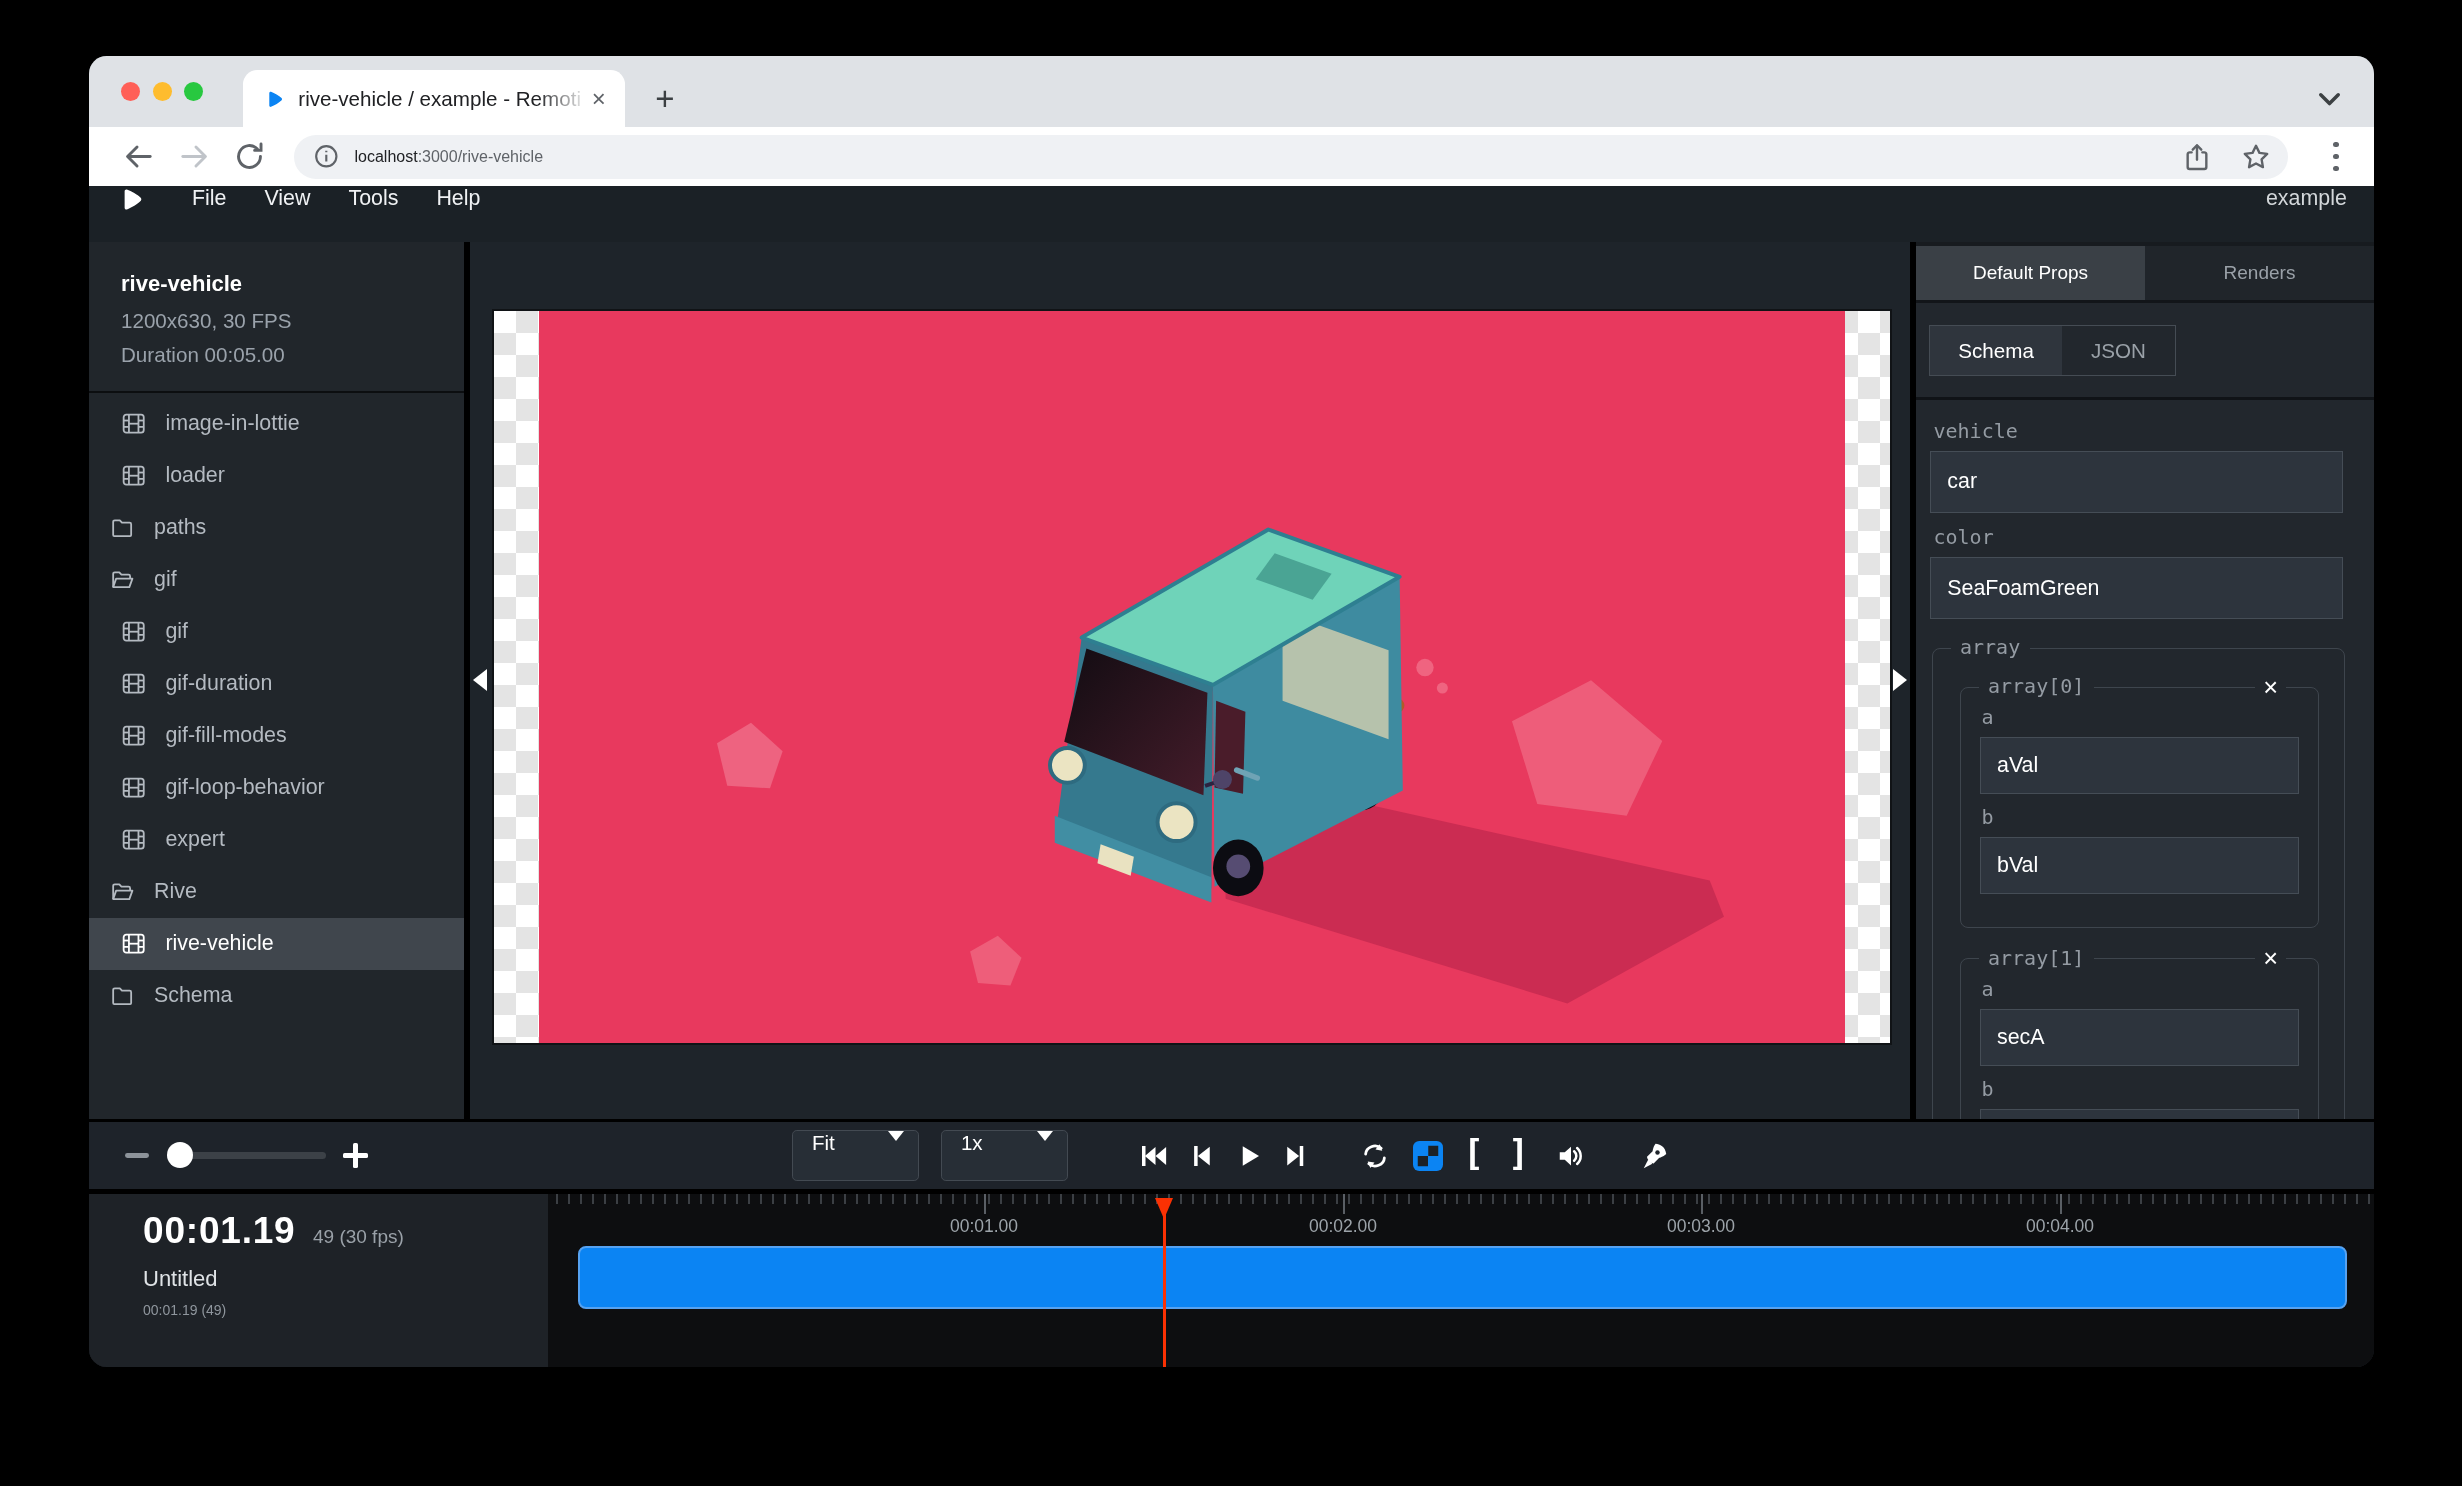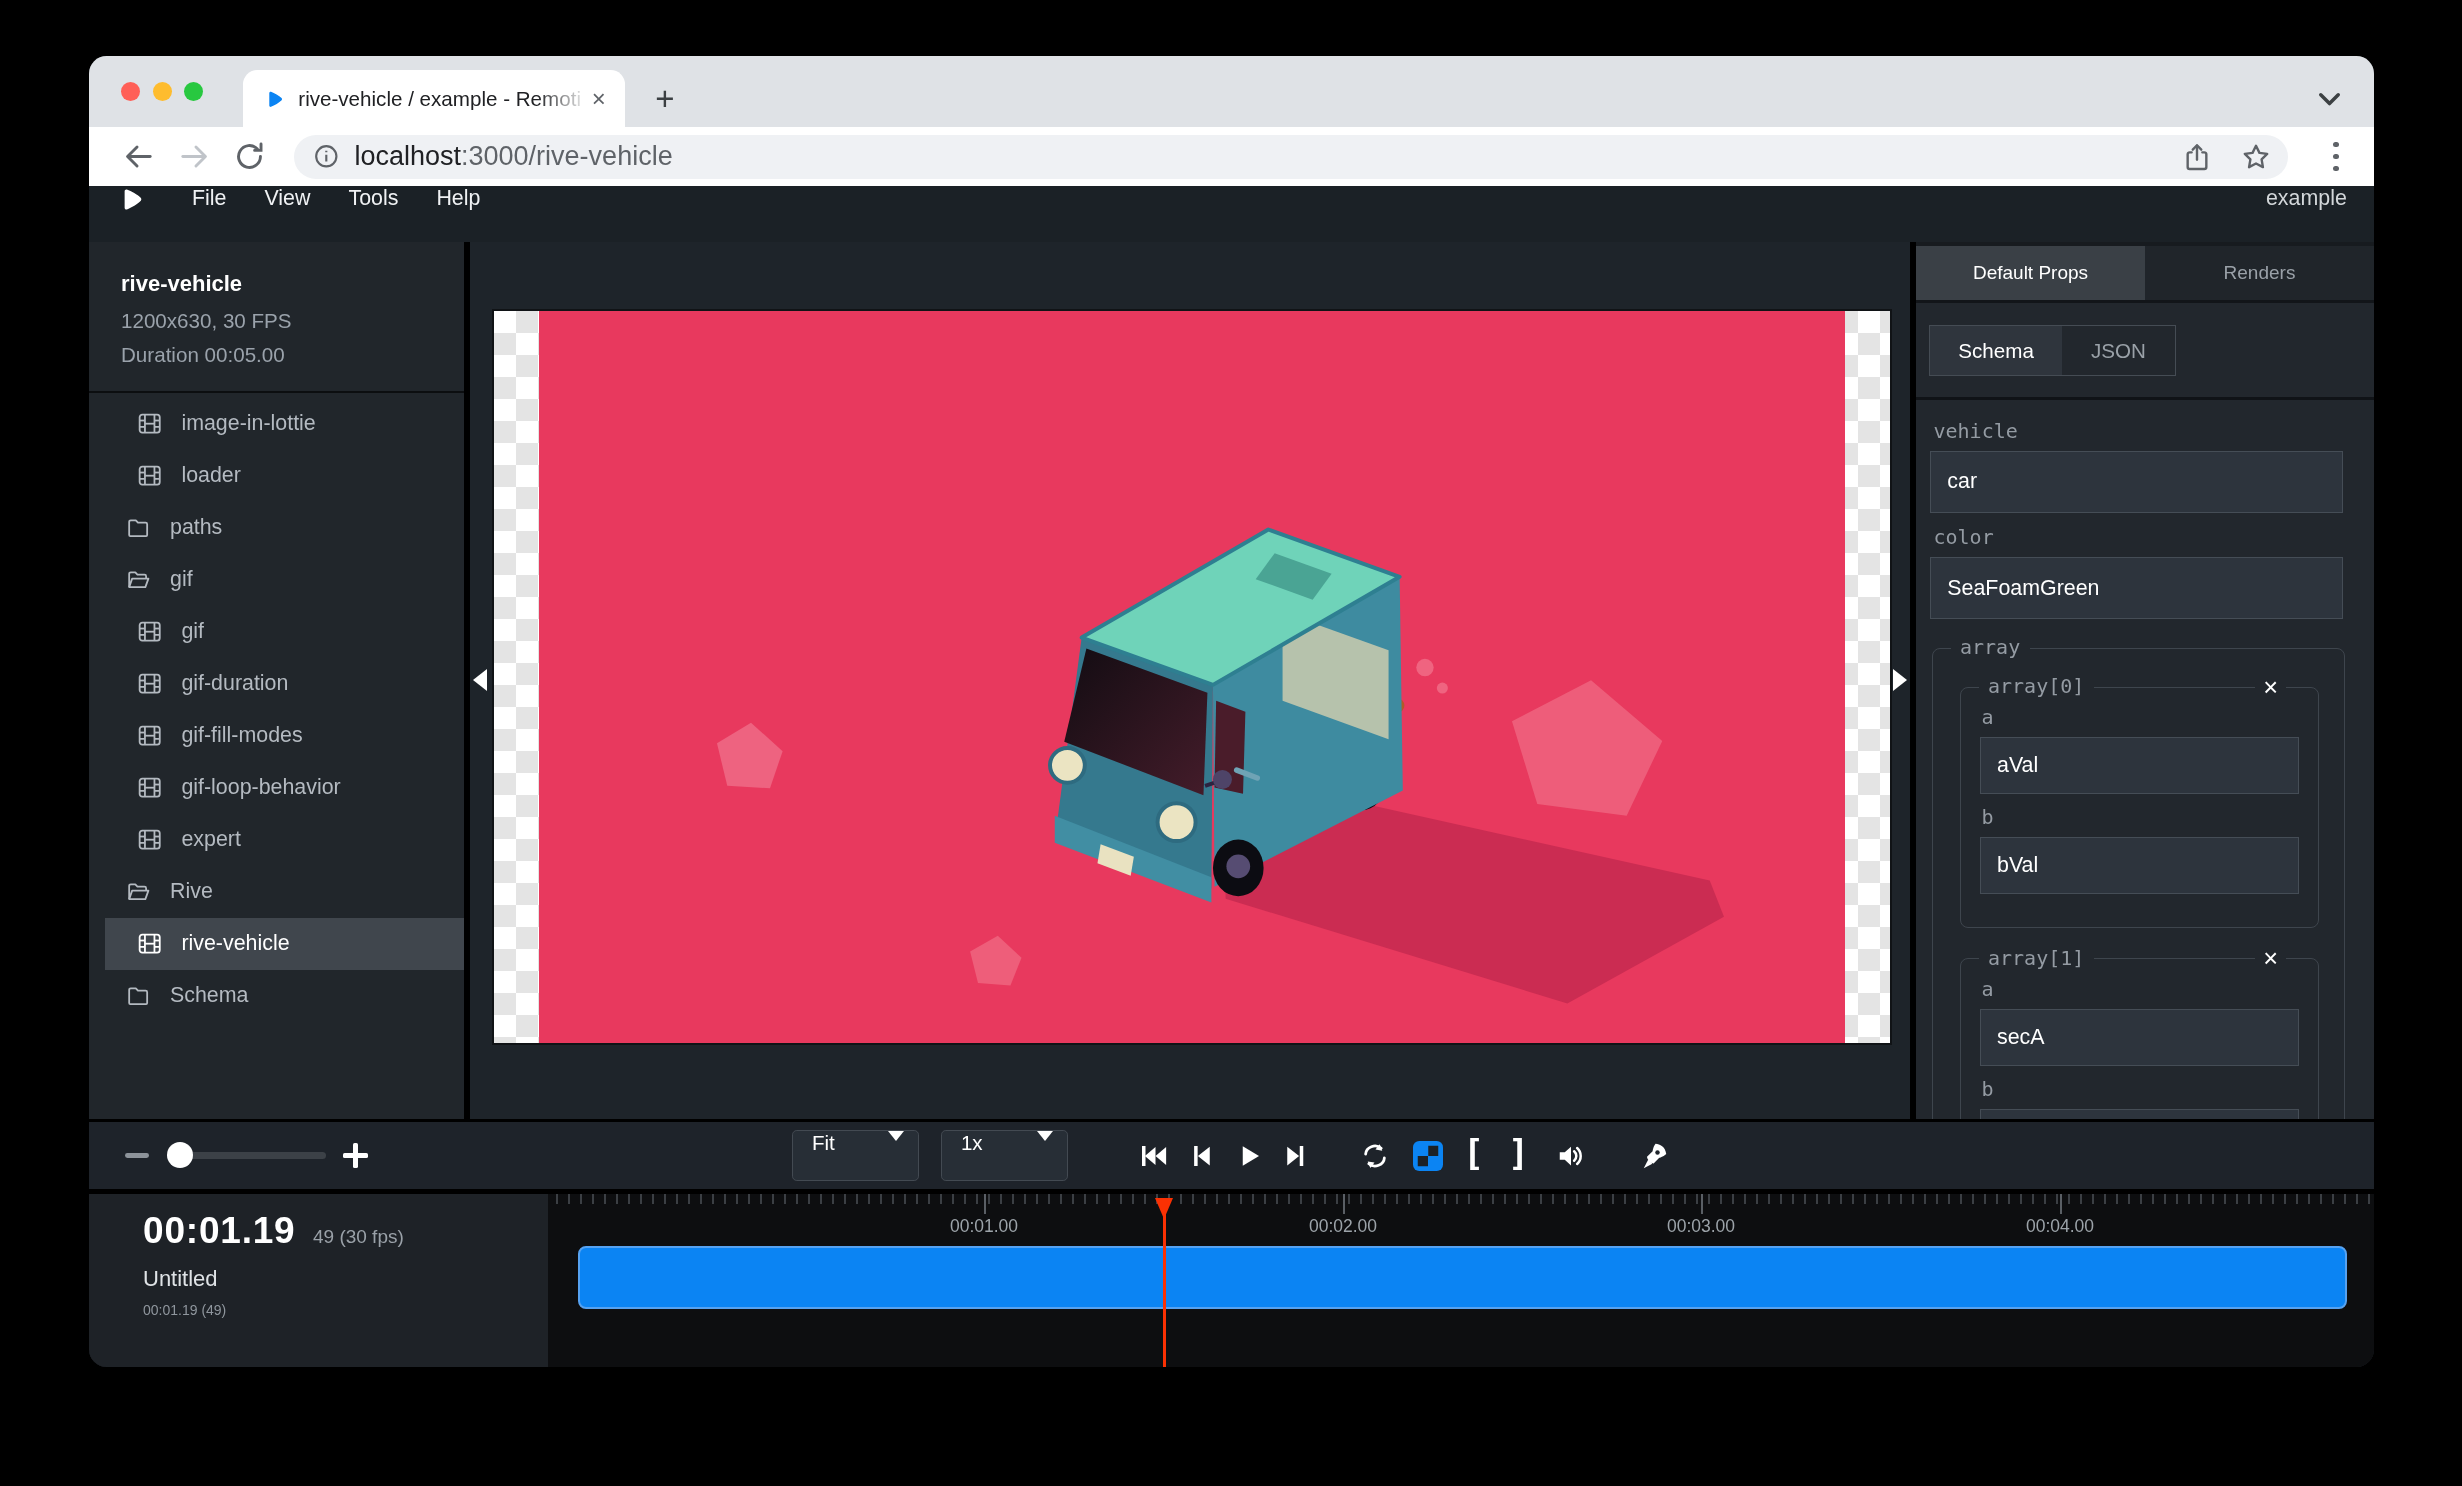"localhost:3000/rive-vehicle" .url-text { font-size: 27px -> 16px }
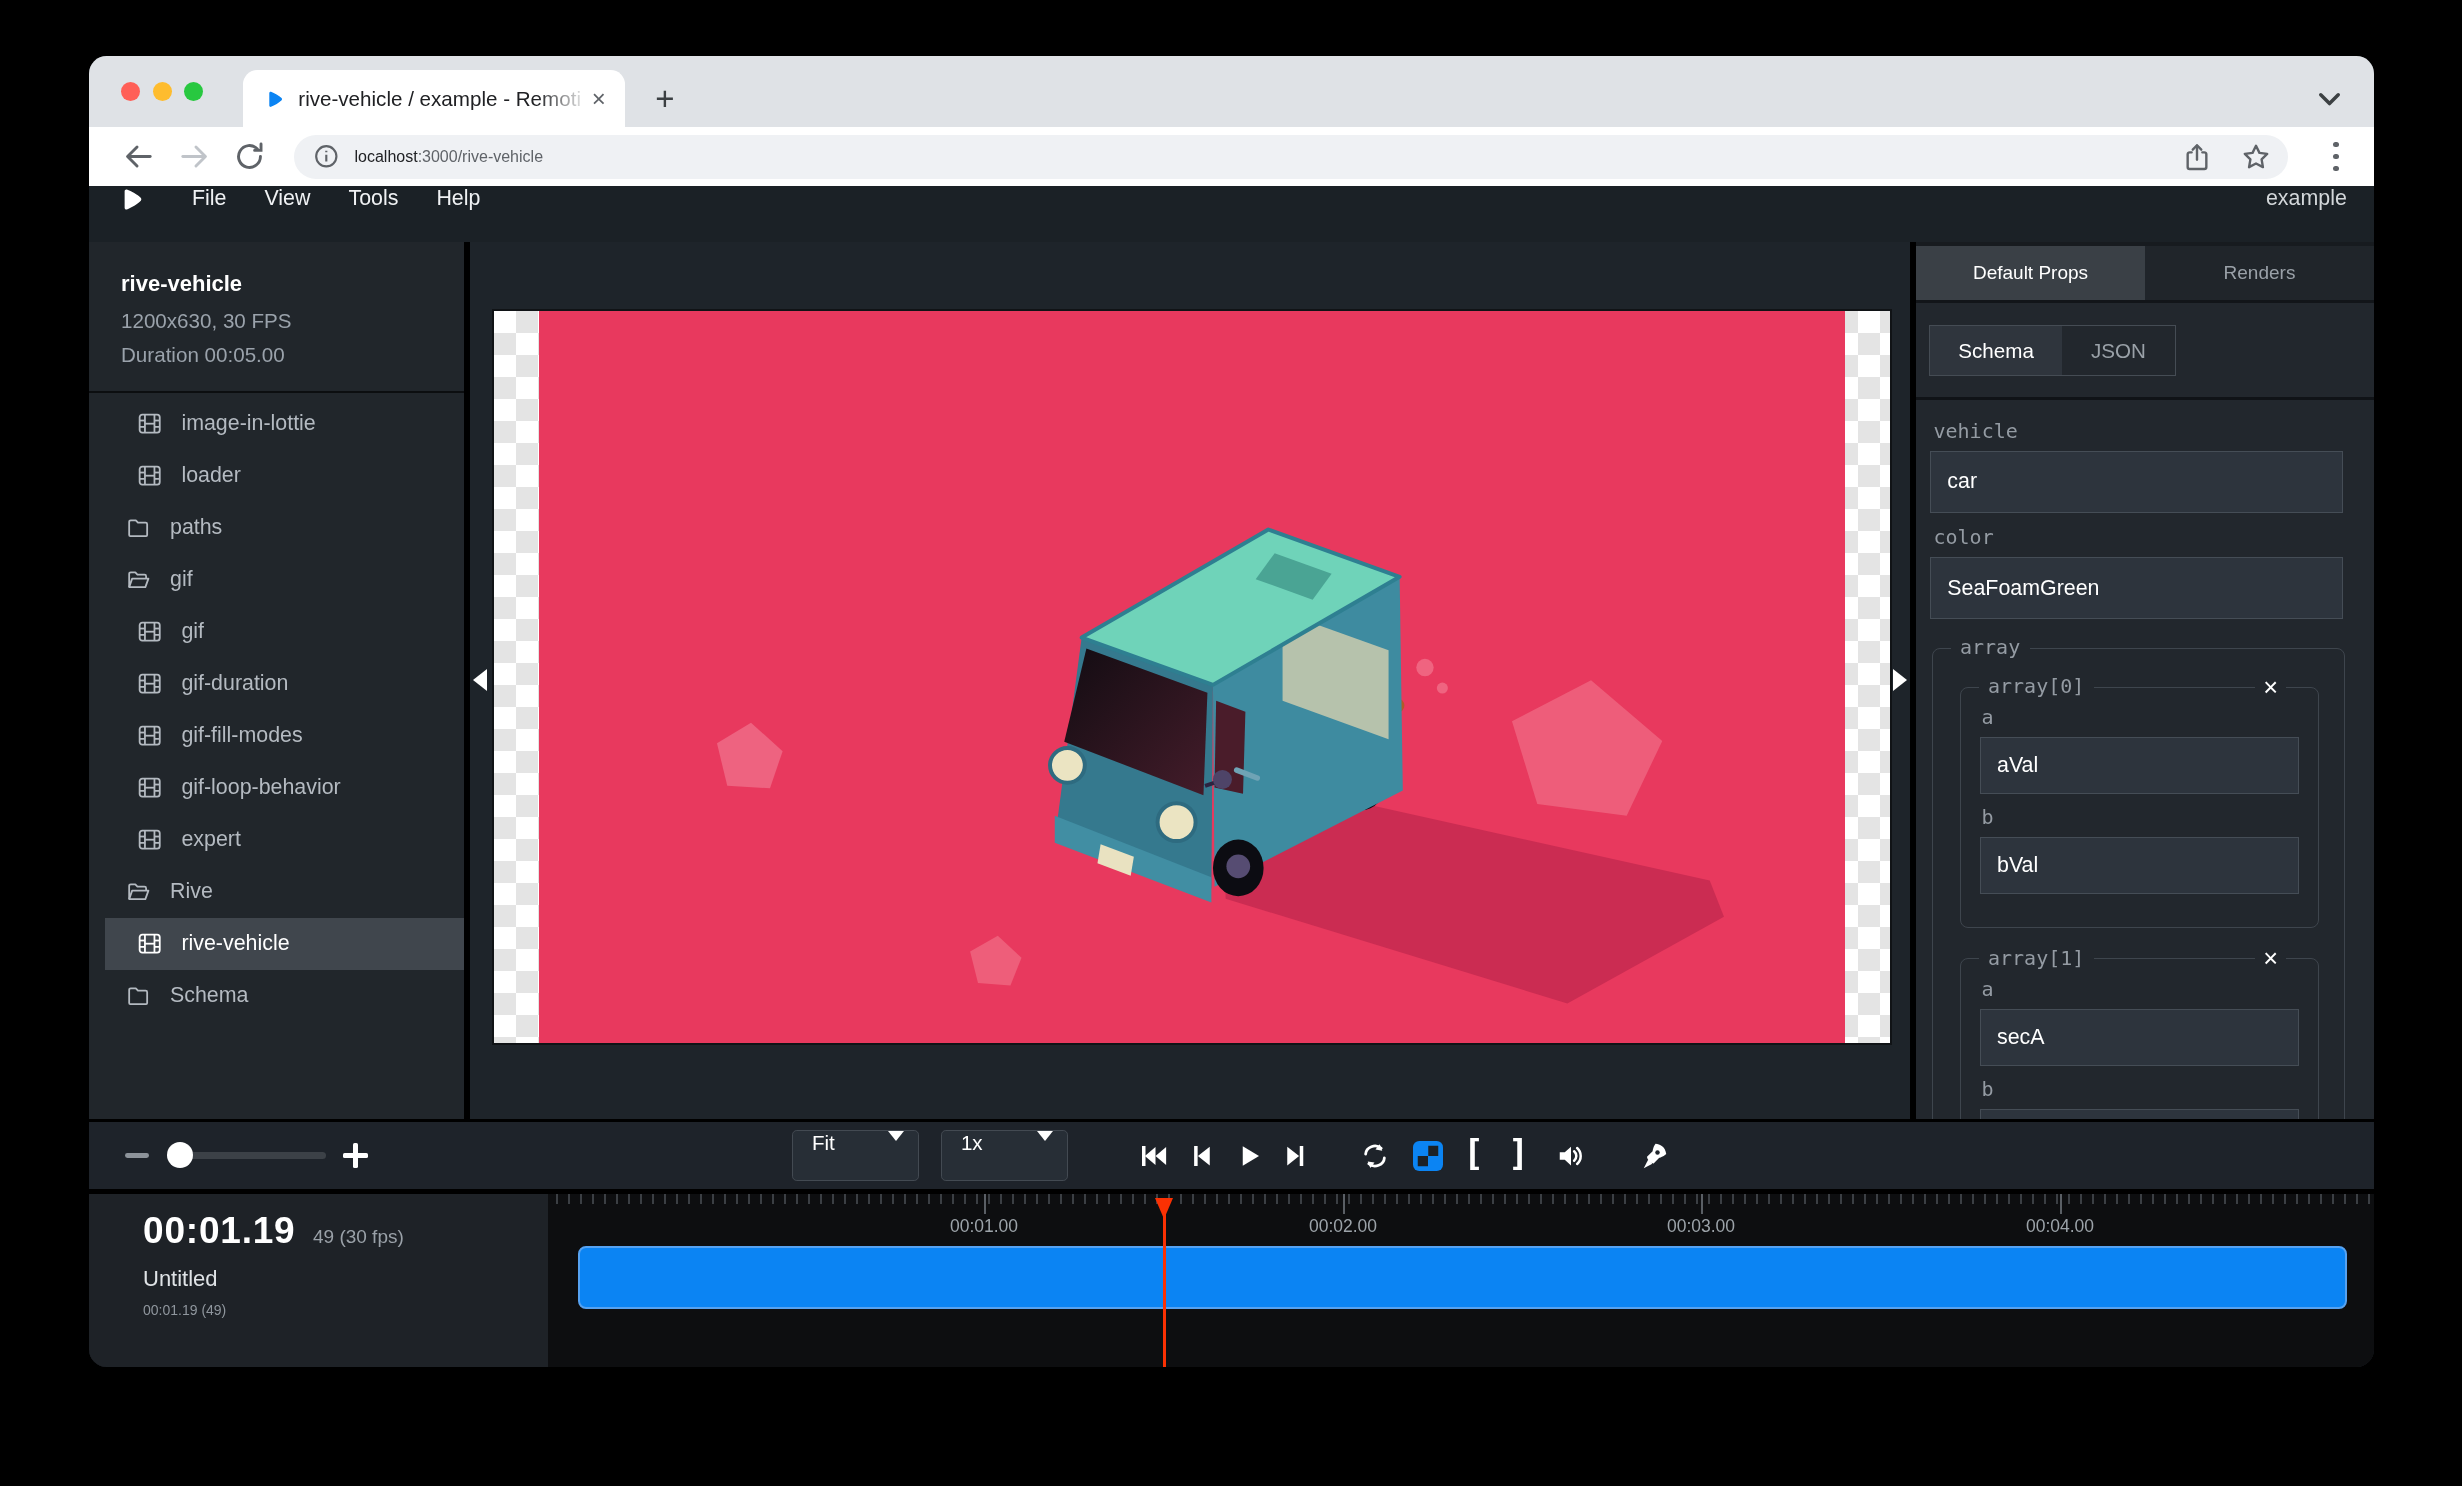"image-in-lottie" .sb-item { margin-left: 16px -> none }
